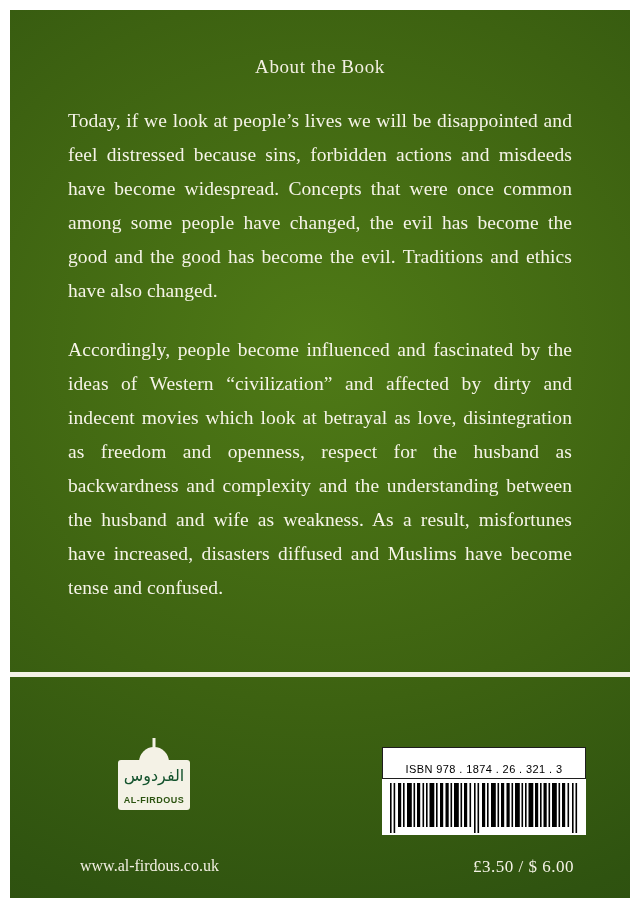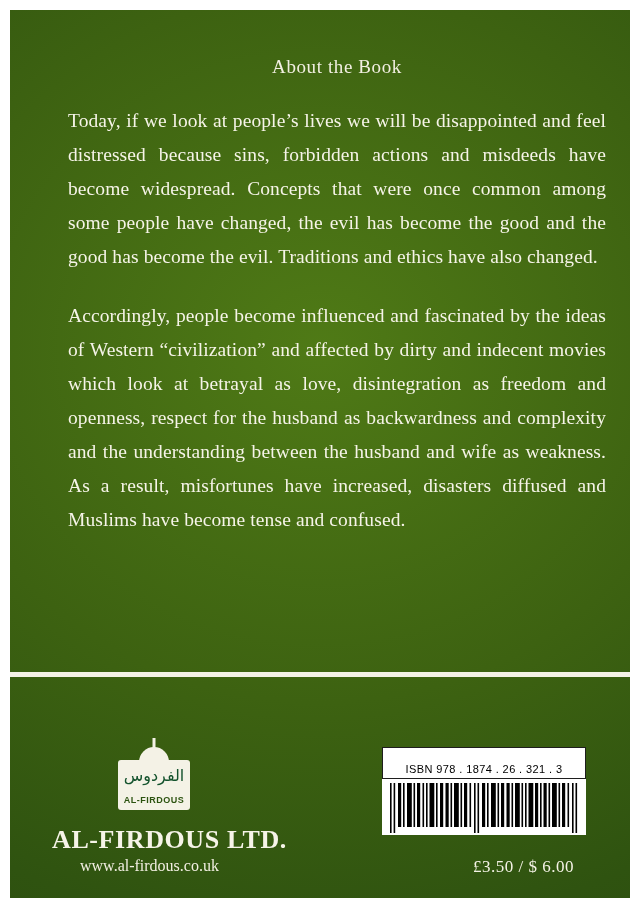"About the Book" #blurb-region { padding: 46px 24px 0 58px -> 46px 58px 0 58px }
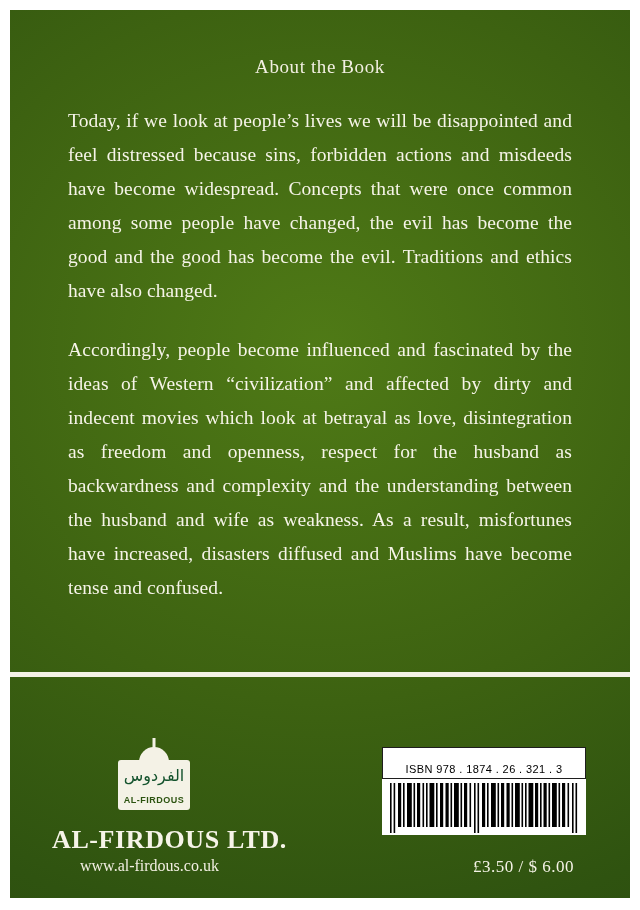"AL-FIRDOUS LTD." div { html: <div>AL-FIRDOUS LTD.</div> -> none }
